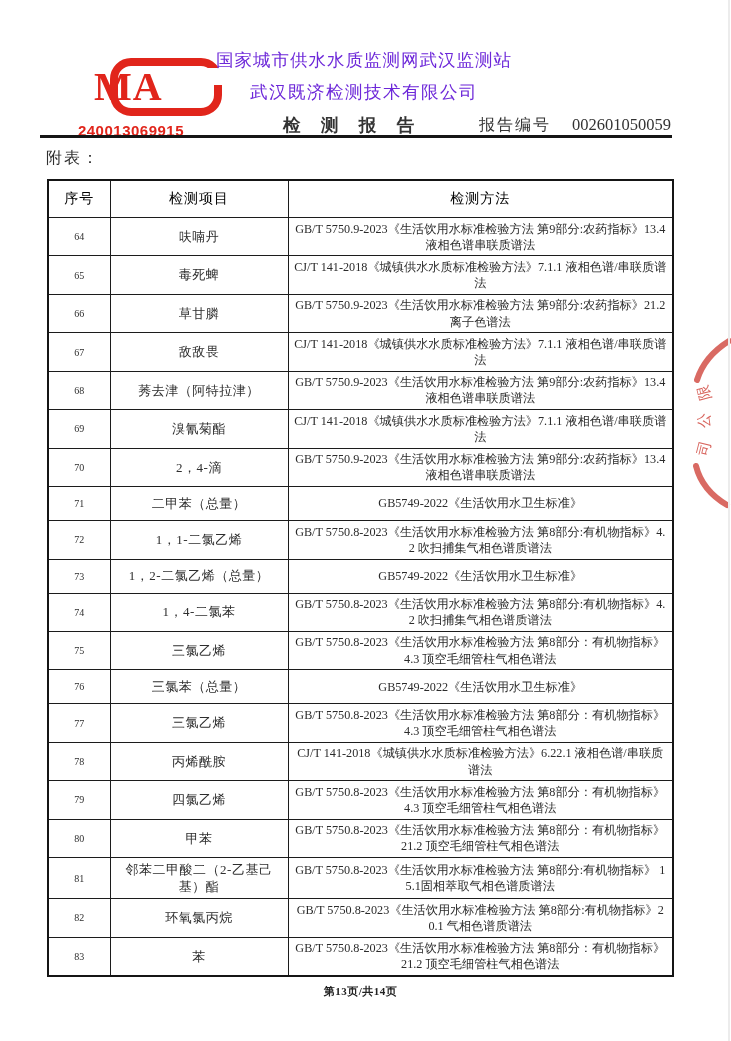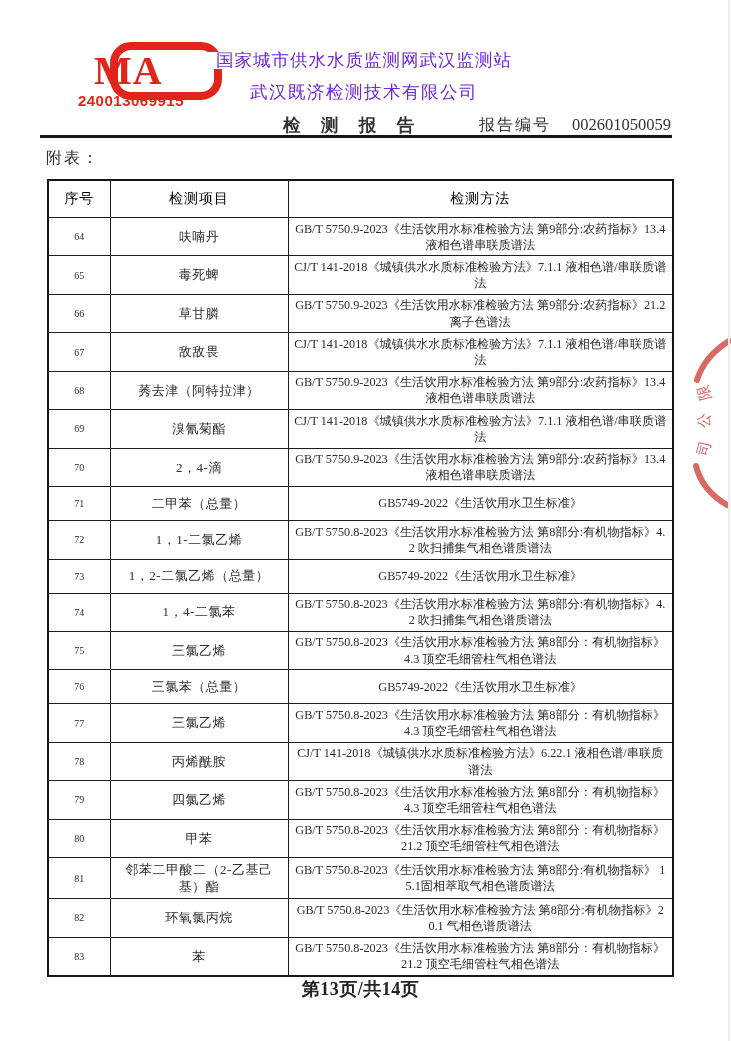"MA" .cma-mark { margin: 0 auto -> 16px auto }
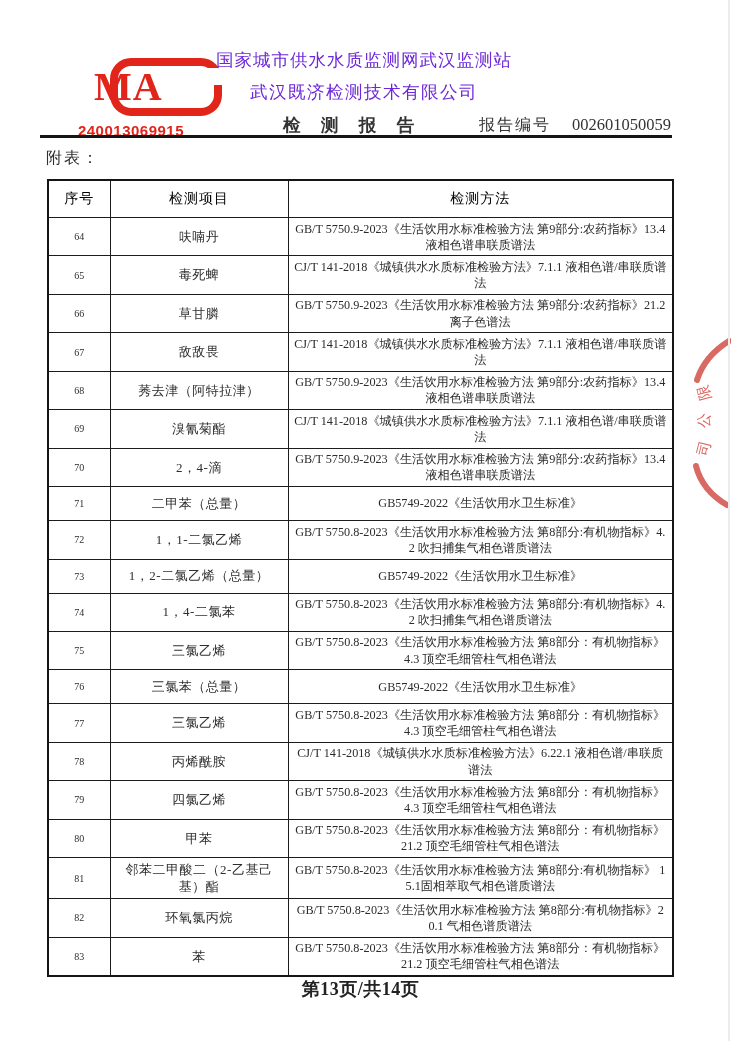"第13页/共14页" .footer { font-size: 18px -> 11px; margin-top: 0 -> 7px }
